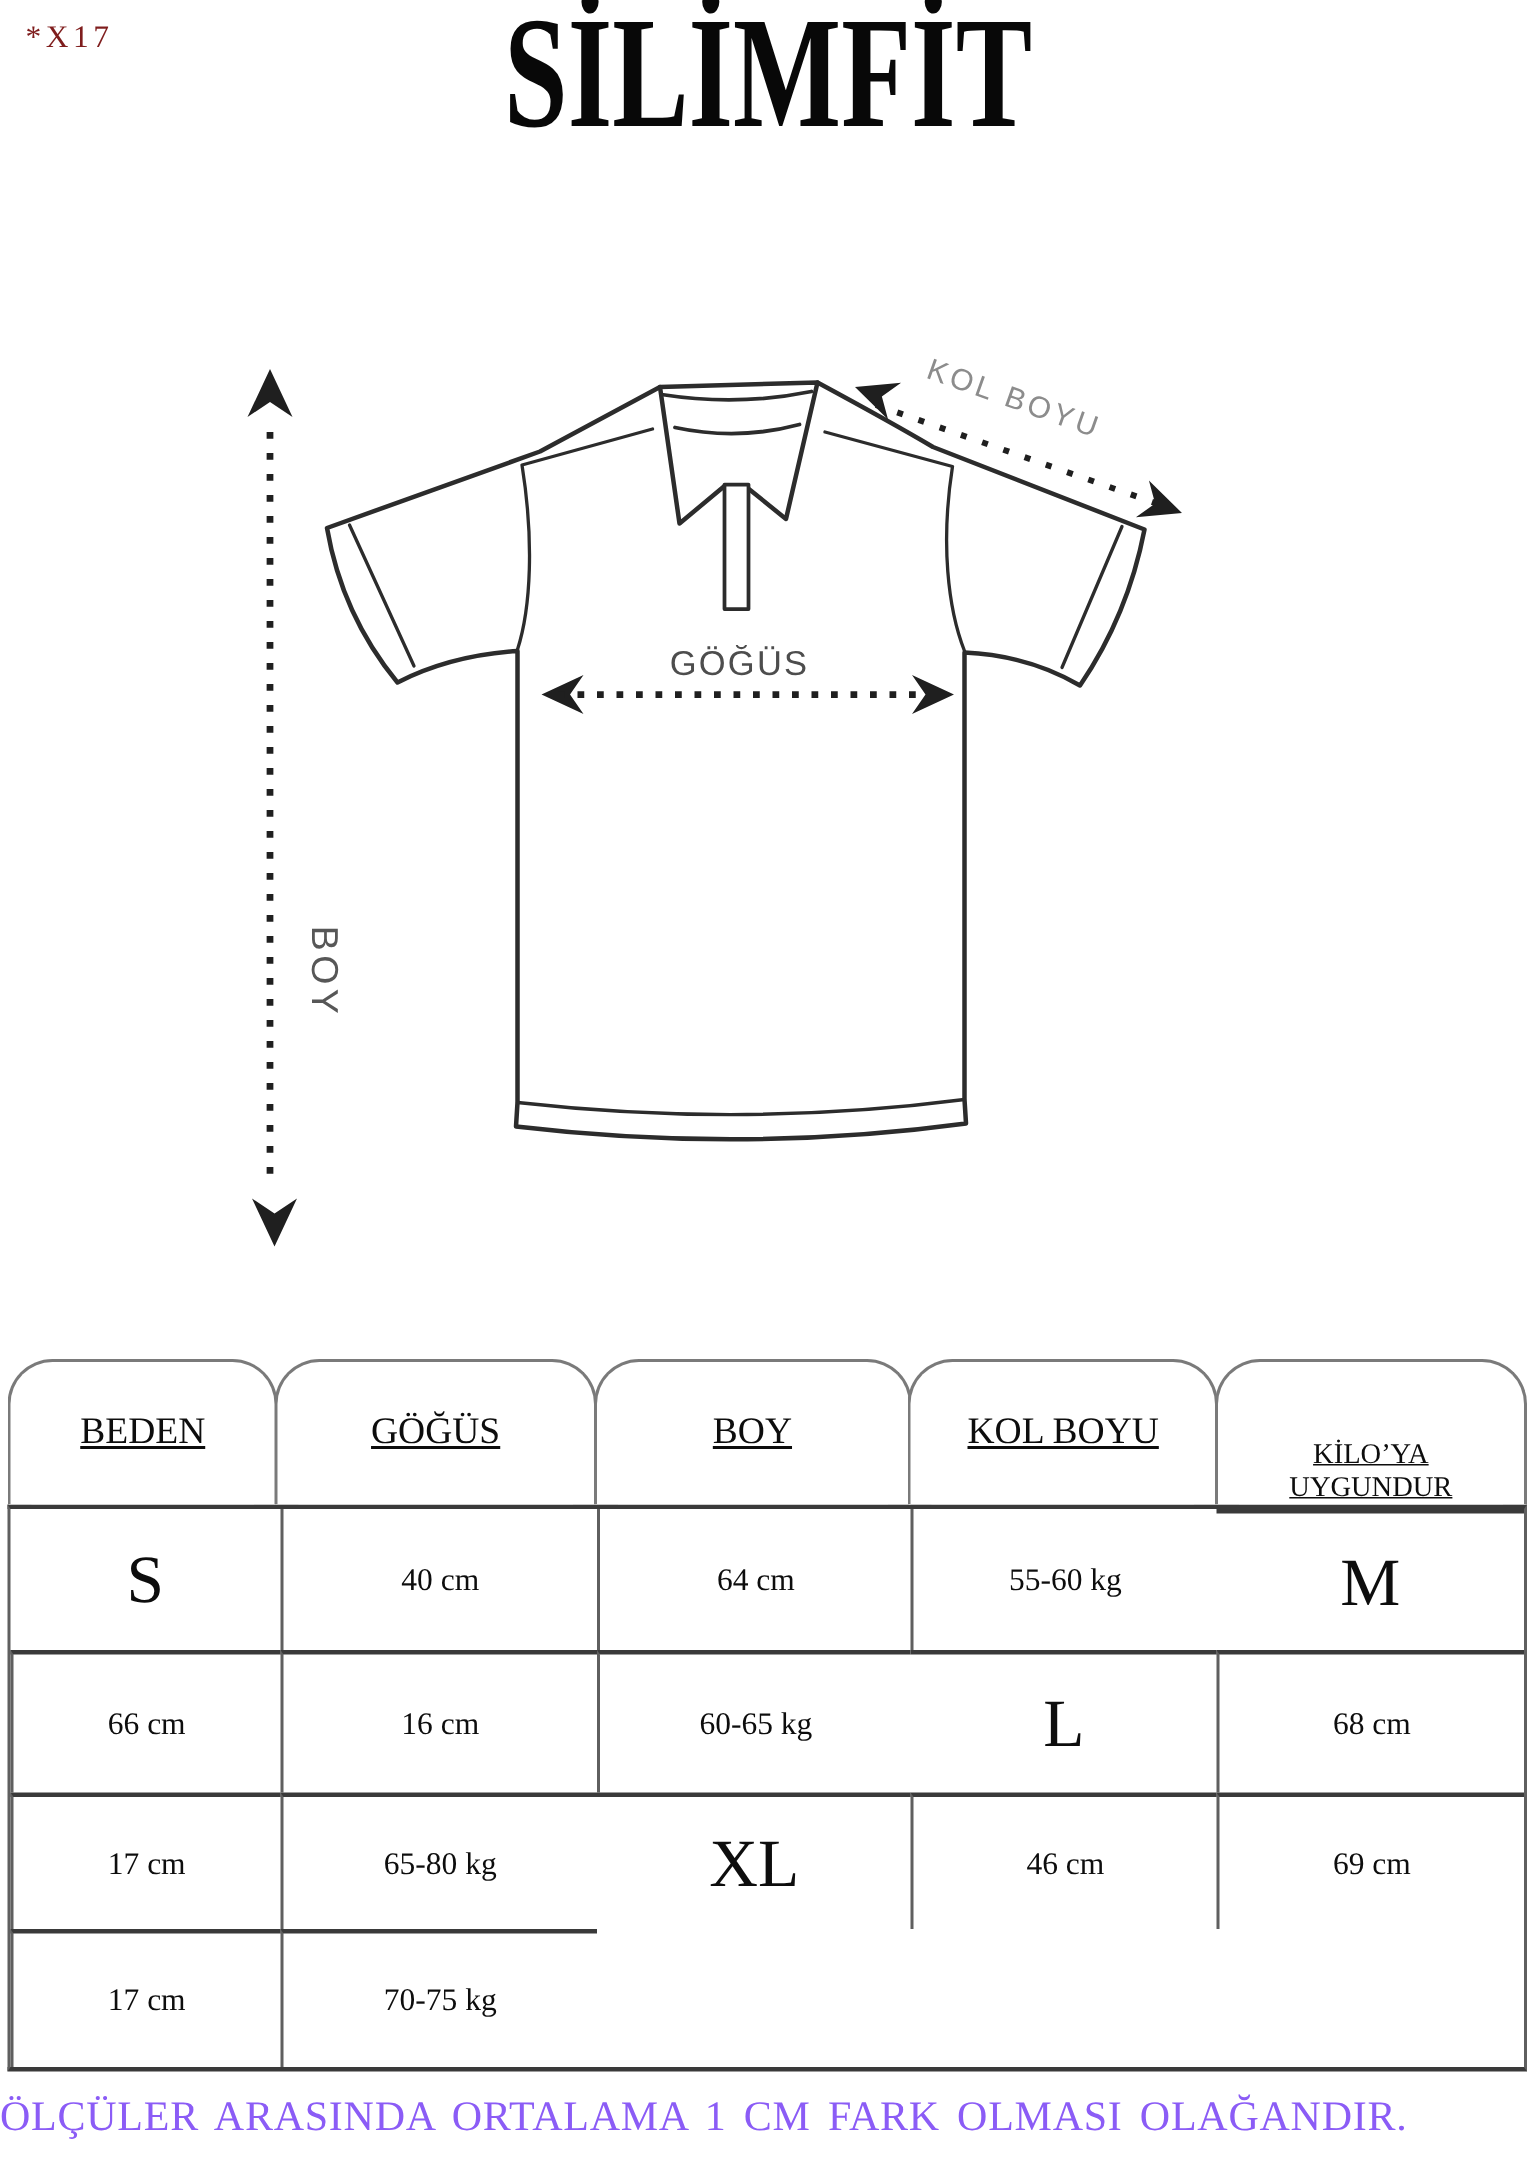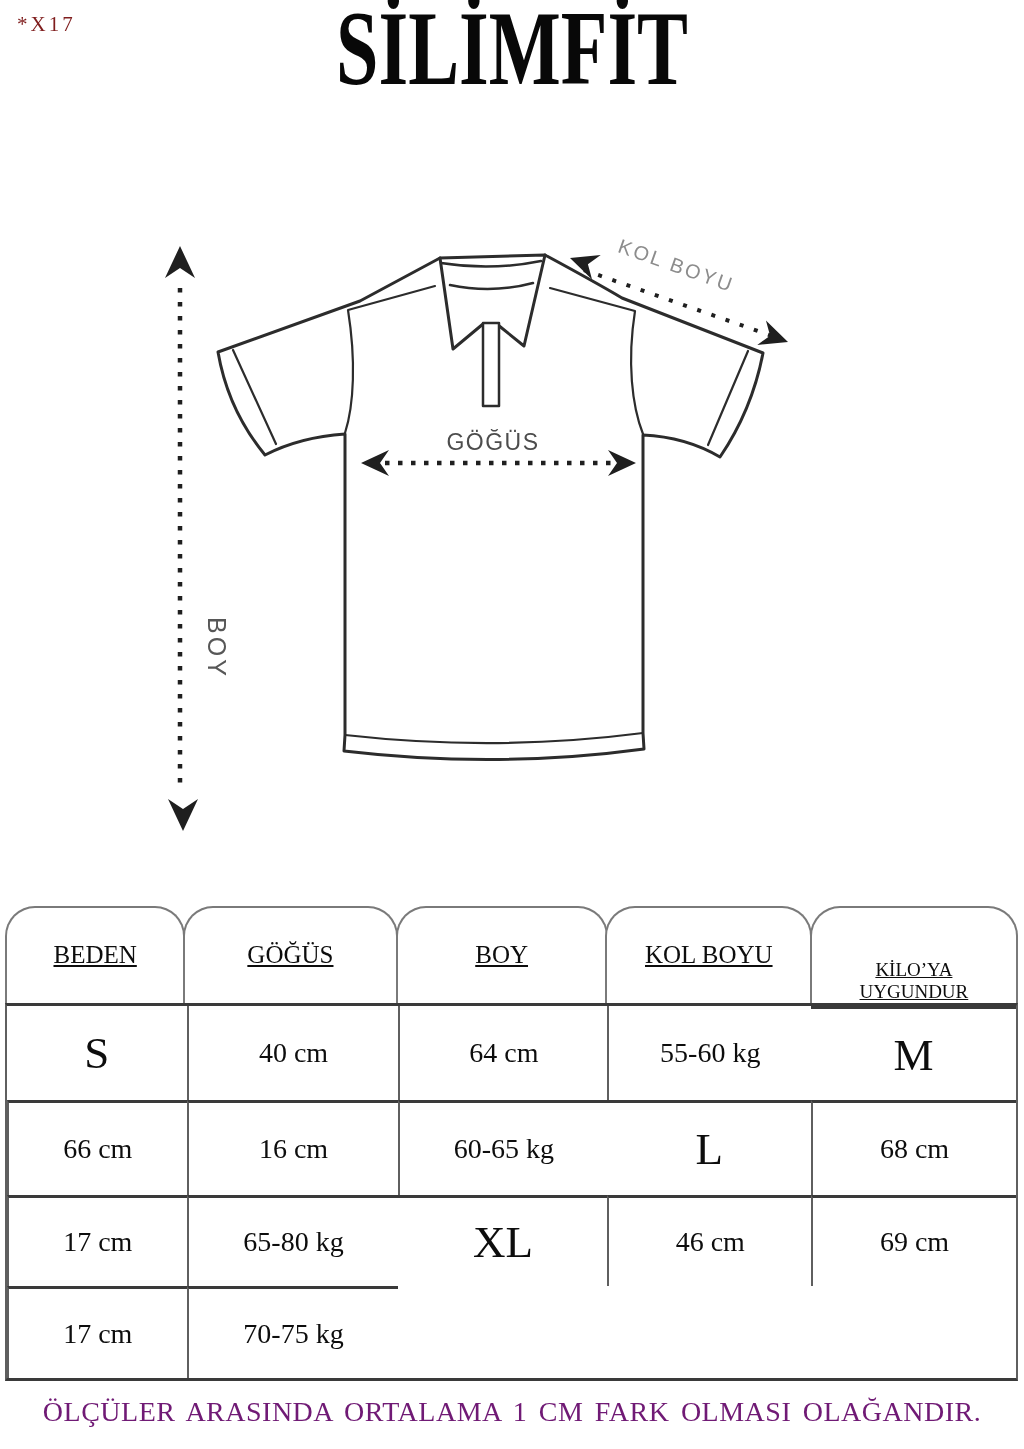"40 cm" .cell { font-size: 28px -> 21px }
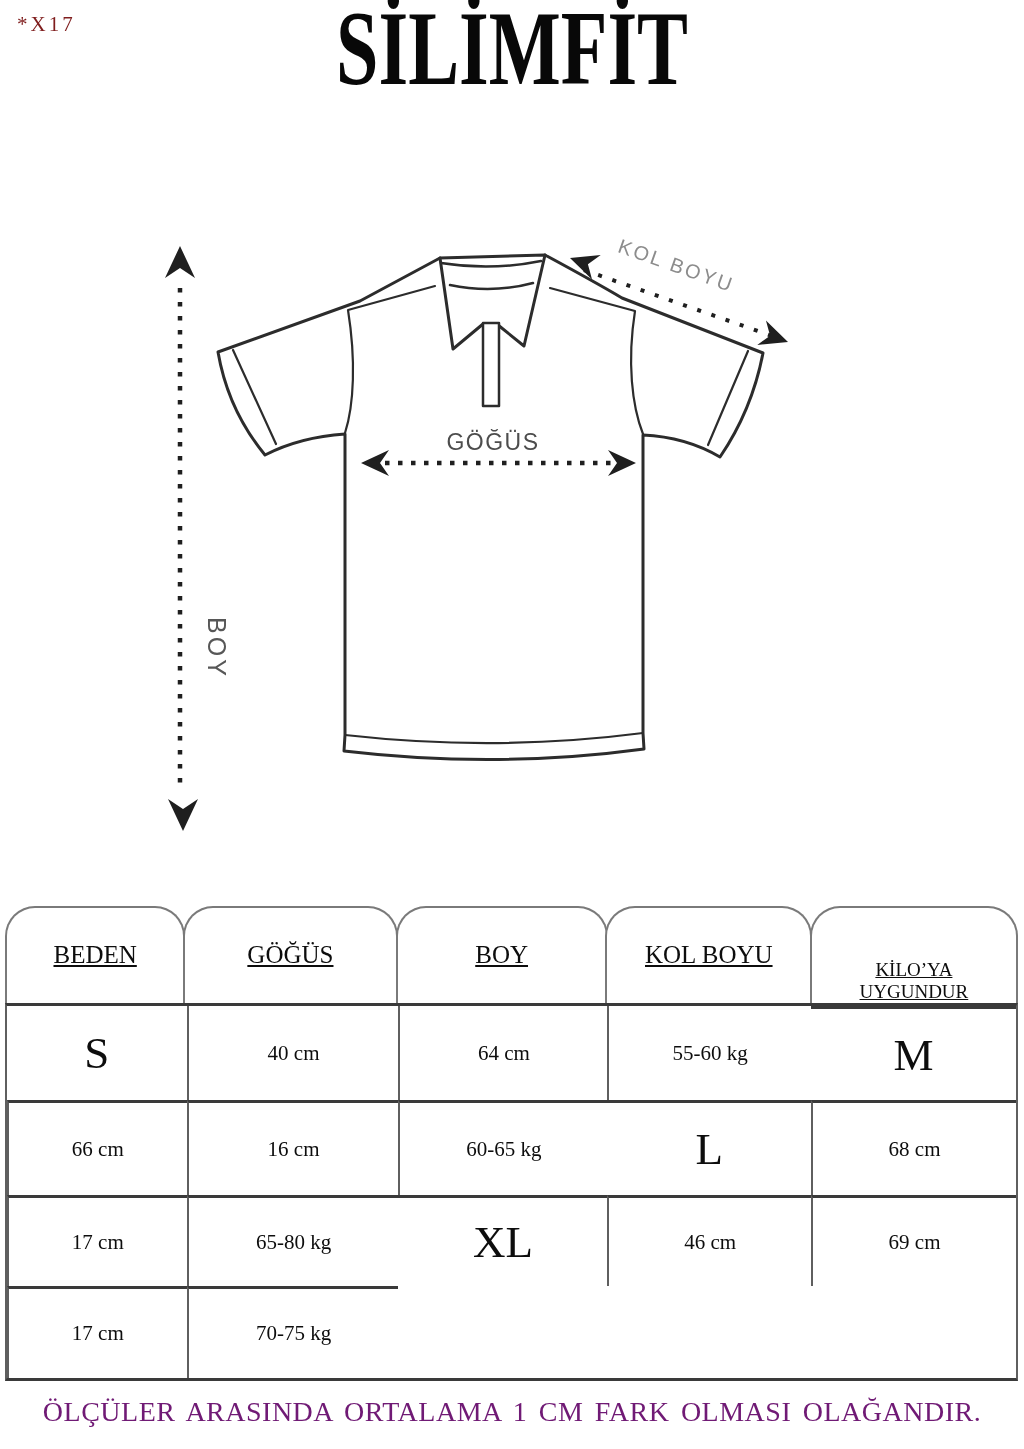"ÖLÇÜLER ARASINDA ORTALAMA 1 CM" #footer-note { color: #701a75 -> #8b5cf6; text-align: center -> none }
